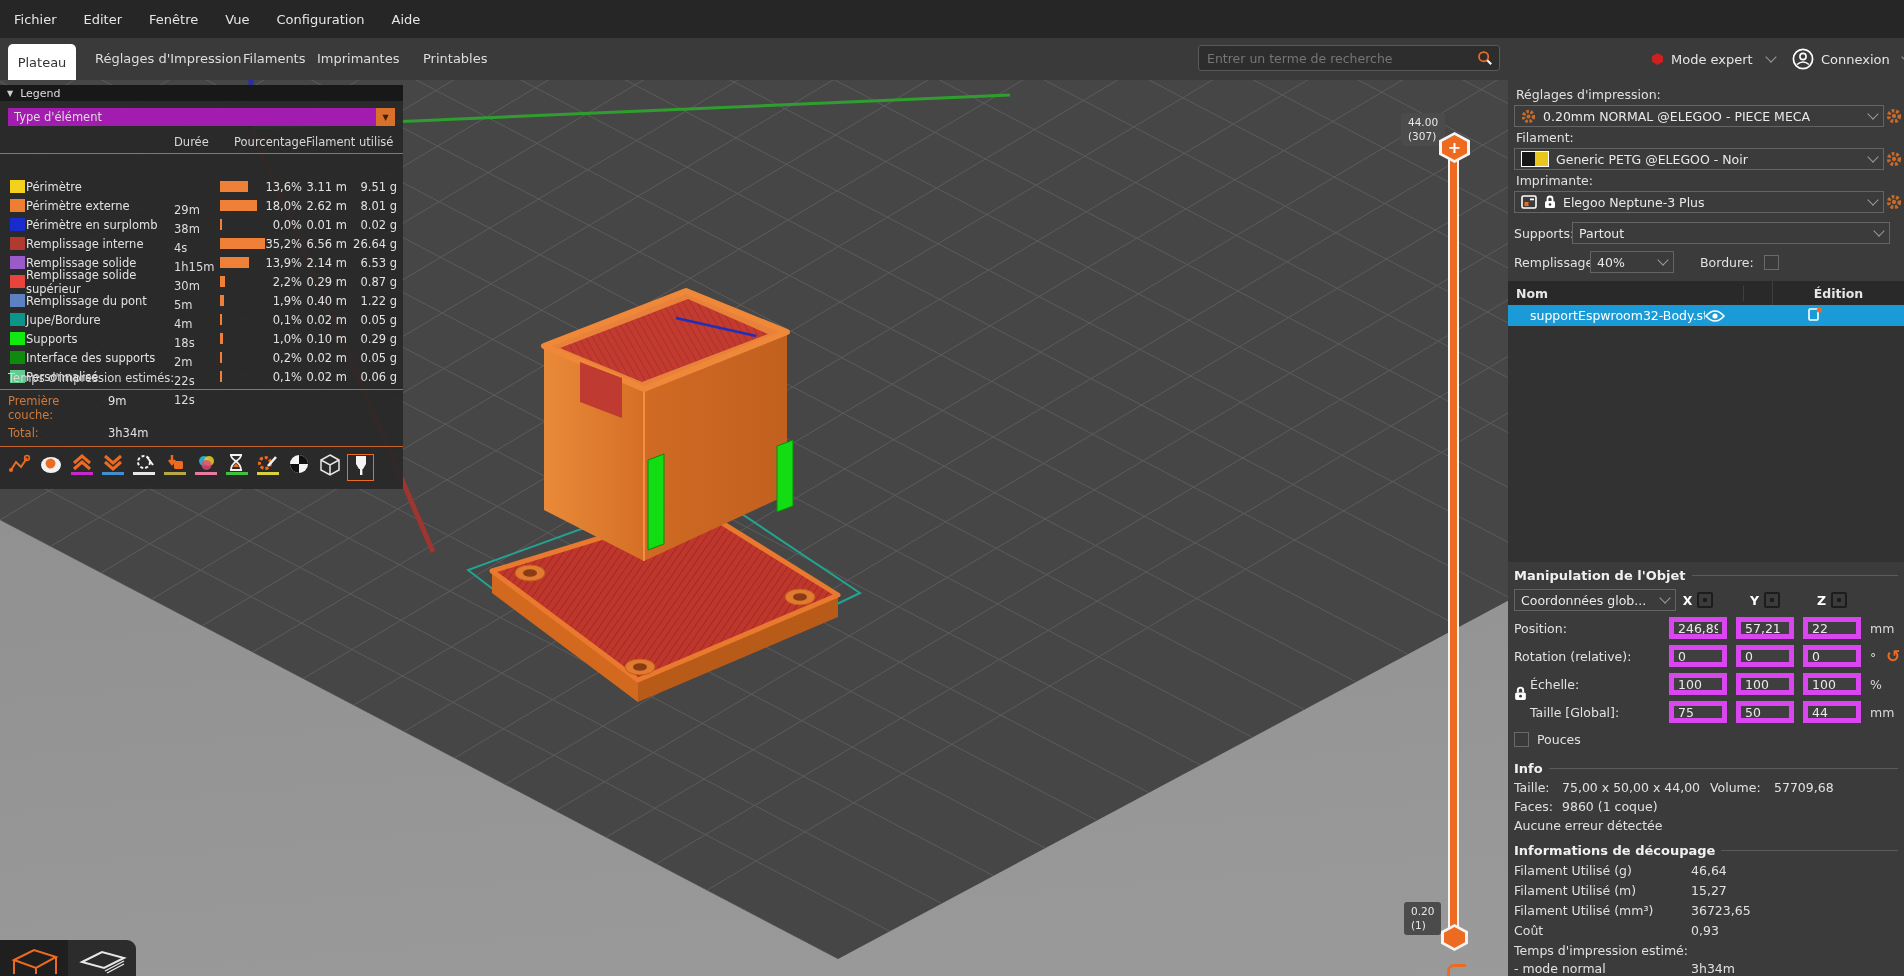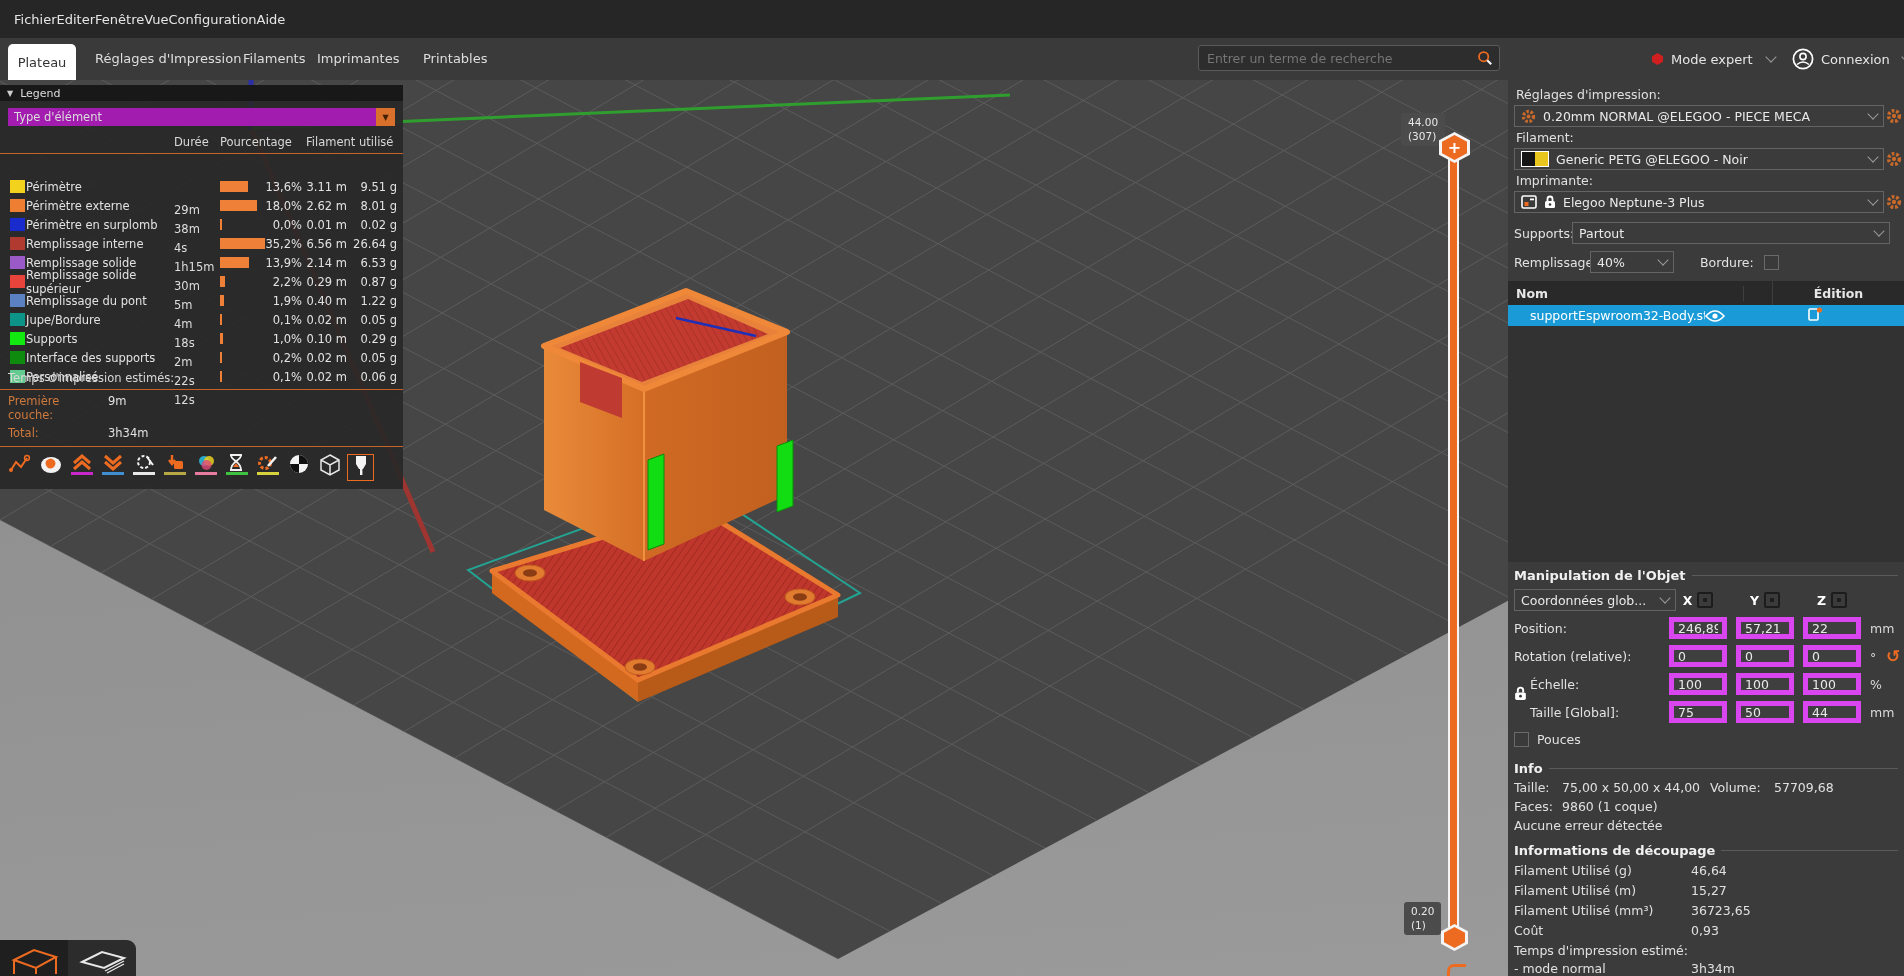"Fichier" .menubar { gap: none -> 27px }
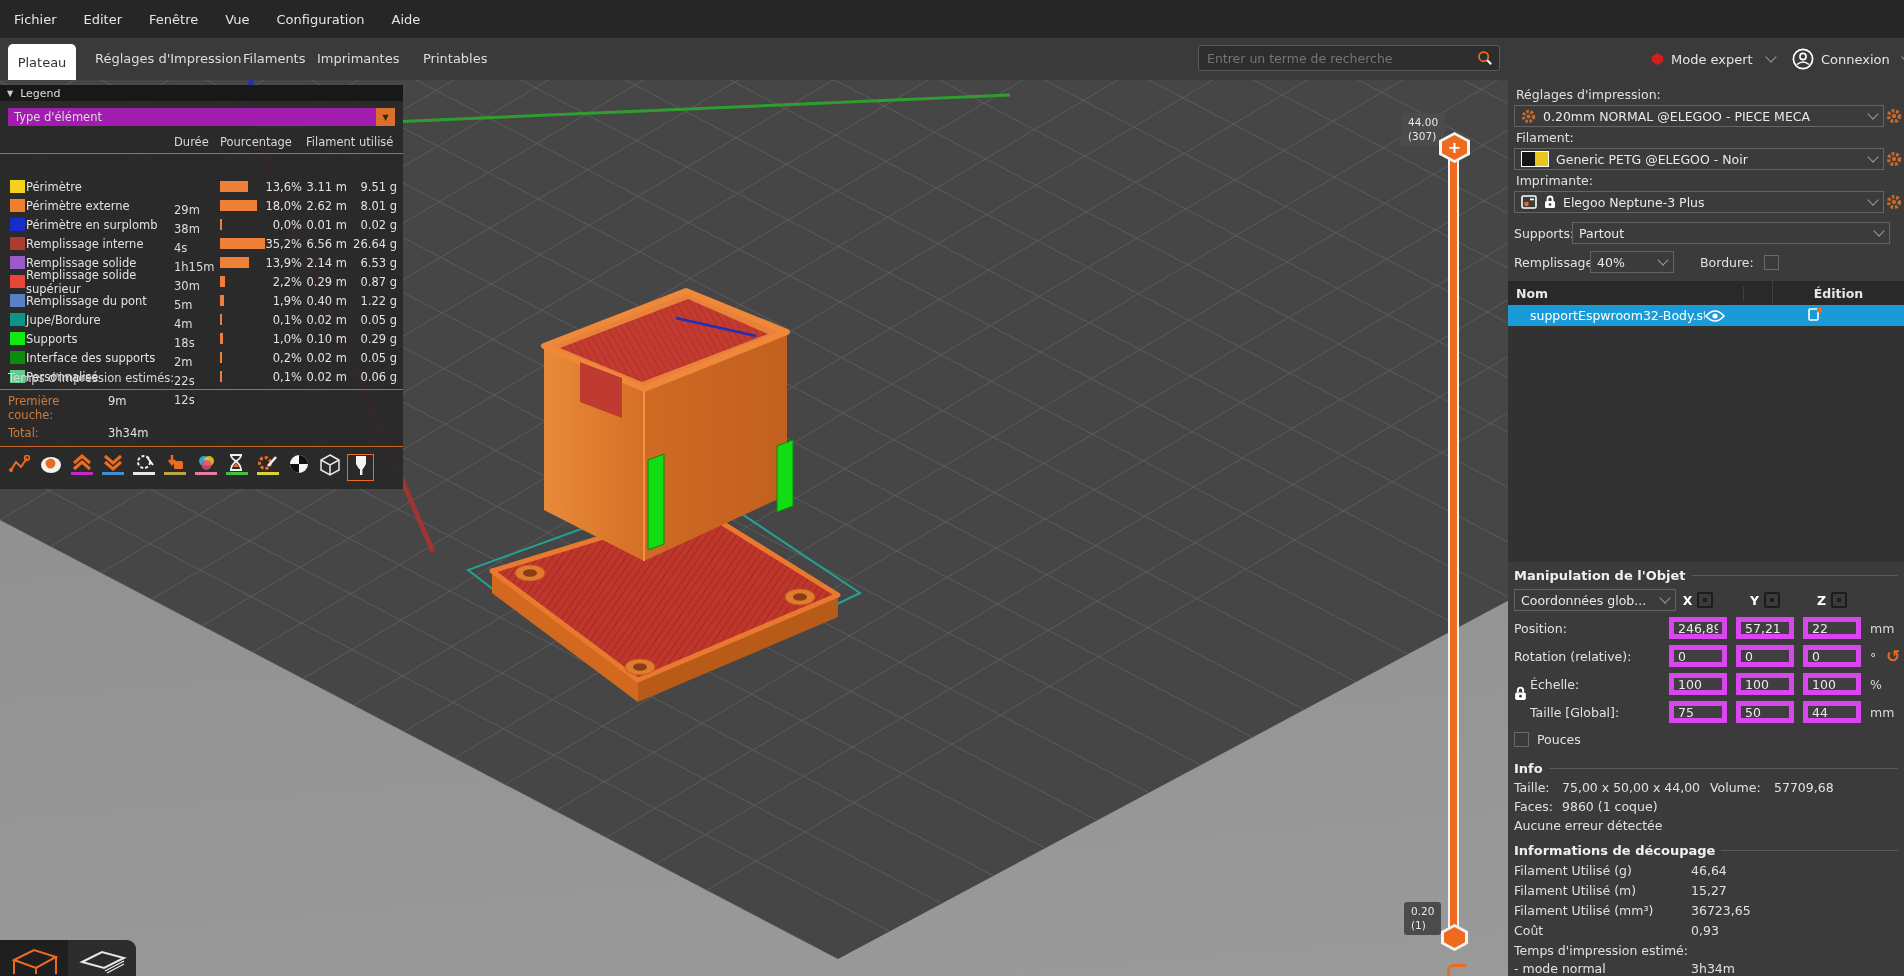"Pourcentage" .lhead .h-pct { text-align: left -> right }
